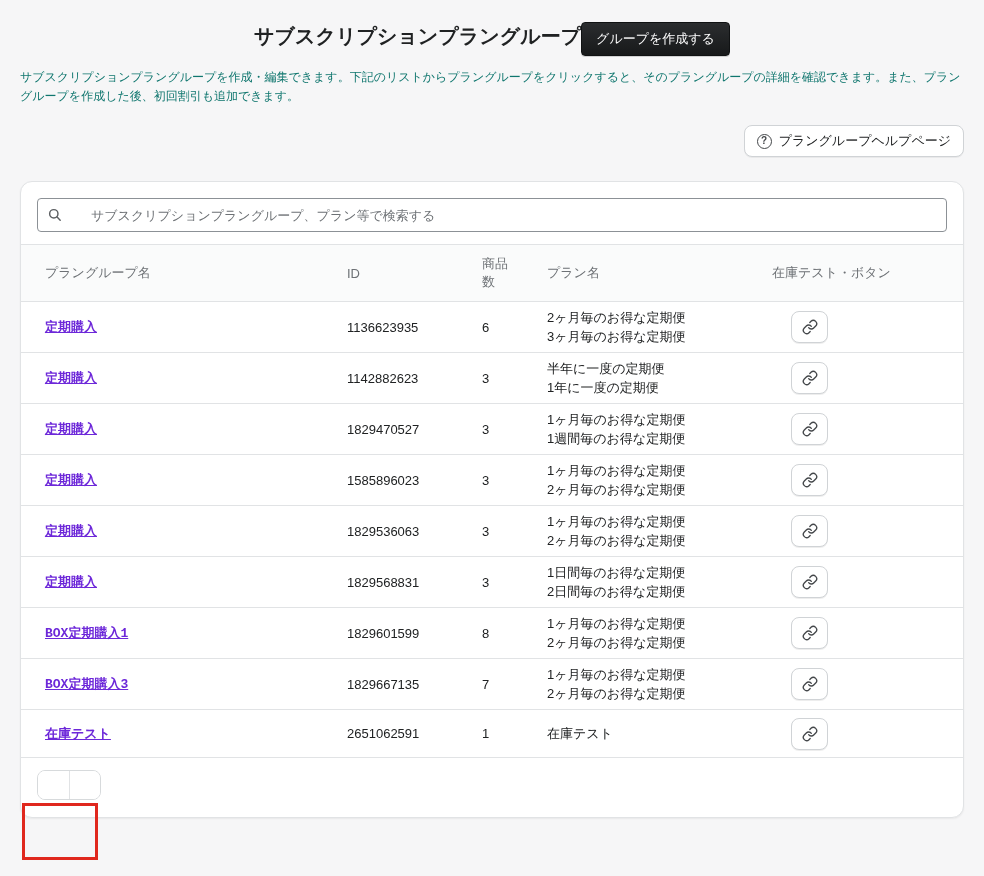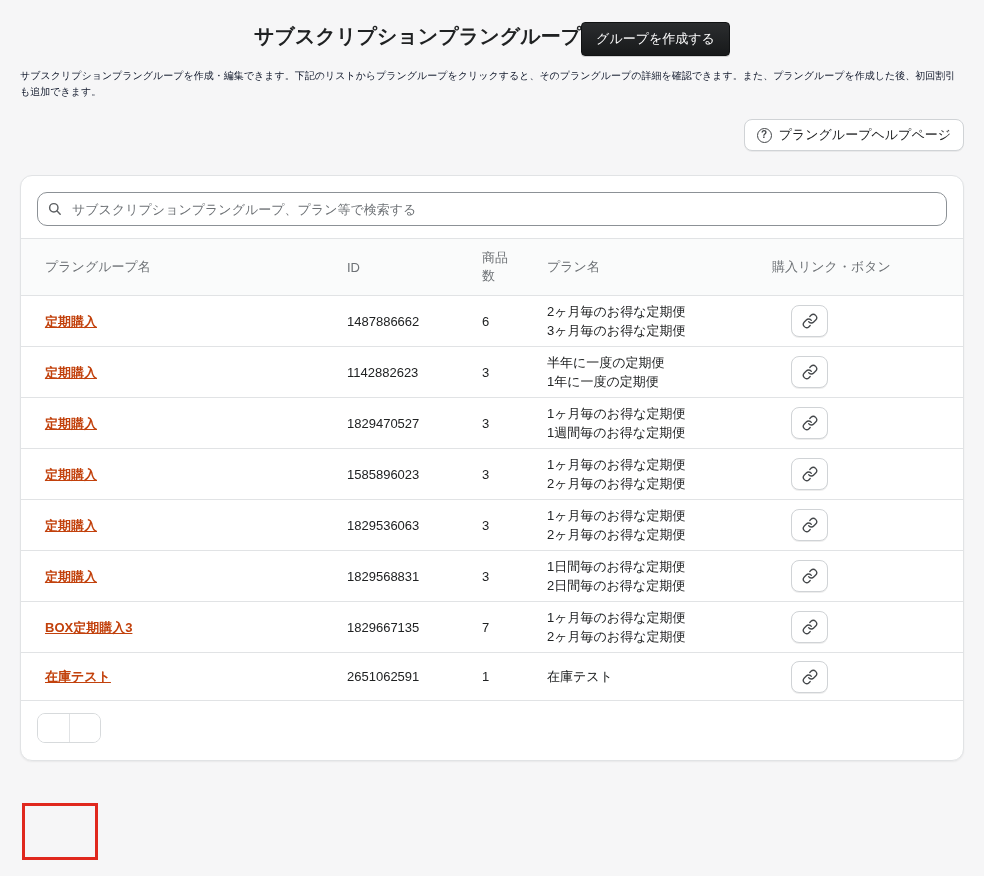"サブスクリプションプラングループを作成・編集できます。下記のリストからプラングル" .description { color: #0f172a -> #0f766e; font-size: 10px -> 12px }
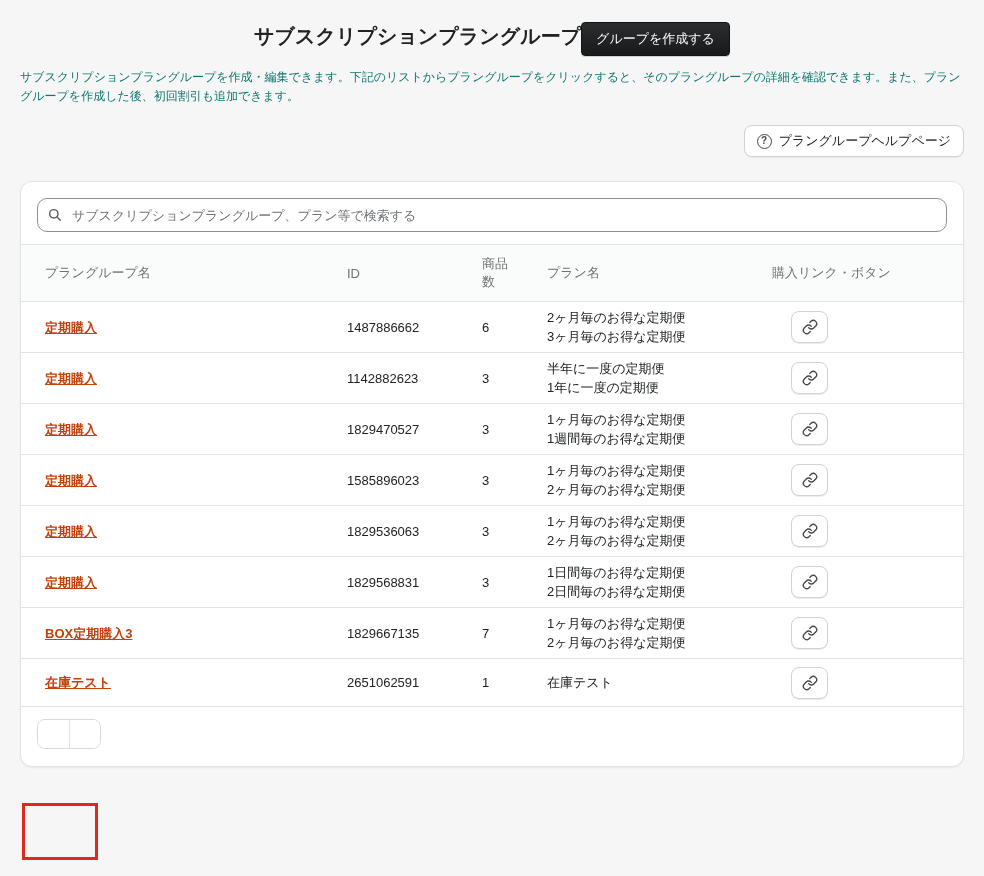"サブスクリプションプラングループ、プラン等で検索する" .search-input { border-radius: 10px -> 4px; padding: 0 12px 0 34px -> 0 12px 0 53px }
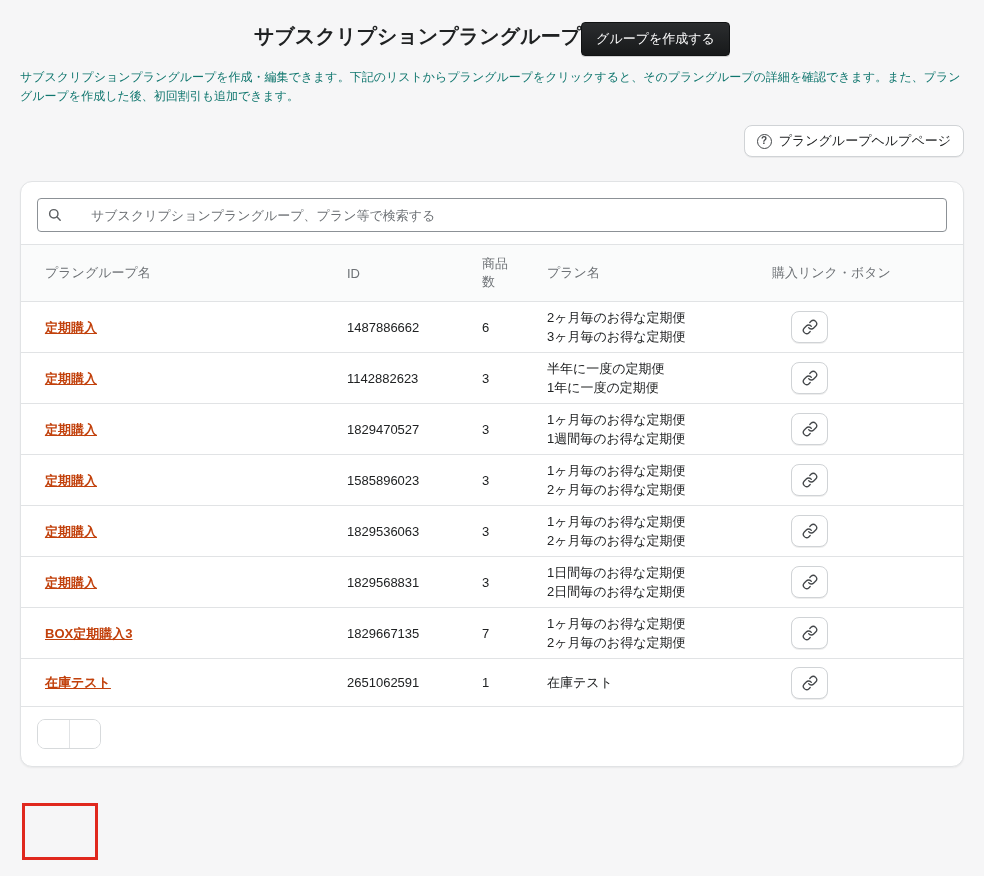"購入リンク・ボタン" th { text: 購入リンク -> 在庫テスト }
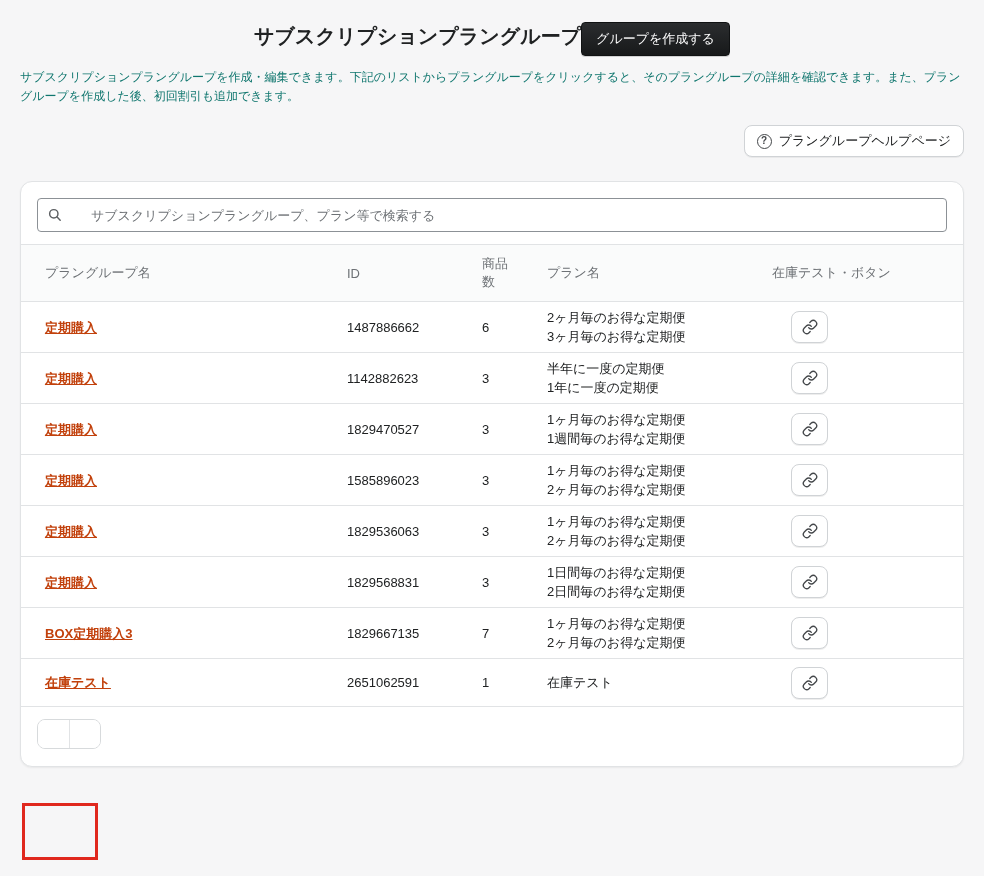"定期購入" a.group-link { color: #c2410c -> #6d28d9; font-family: none -> Liberation Mono, monospace }
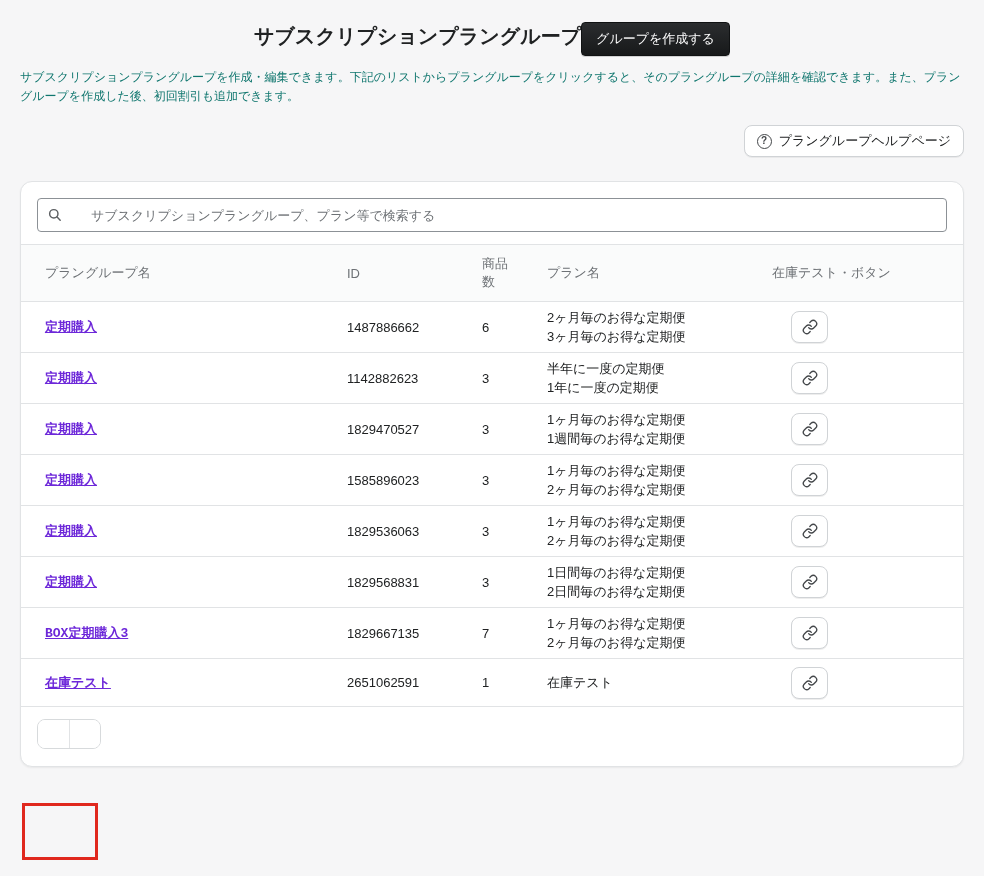"1487886662" td.col-id { text: 1487886662 -> 1136623935 }
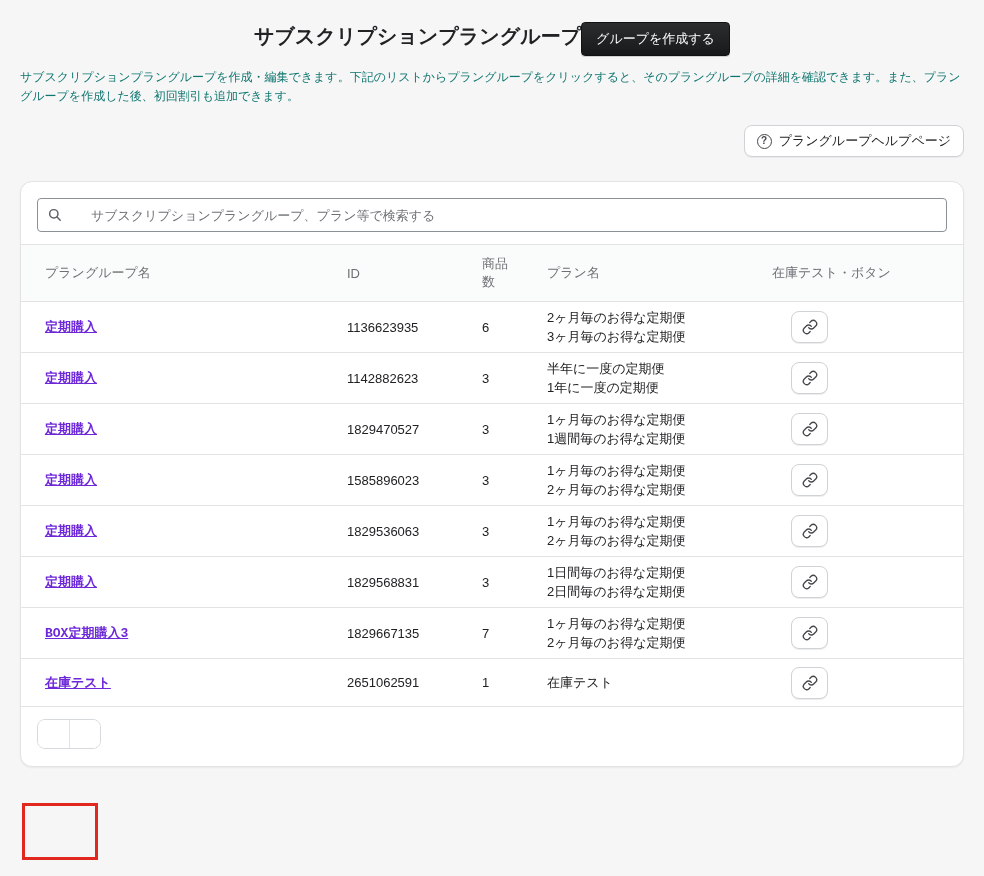"BOX定期購入1" tr { html: none -> <tr> <td><a>BOX定期購入1</a></td> <td>1829601599</td> <td>8</td> <td> <div>1ヶ月毎のお得な定期便</div> <div>2ヶ月毎のお得な定期便</div> </td> <td><button> <svg> <path></path> <path></path> </svg> </button></td> </tr> }
